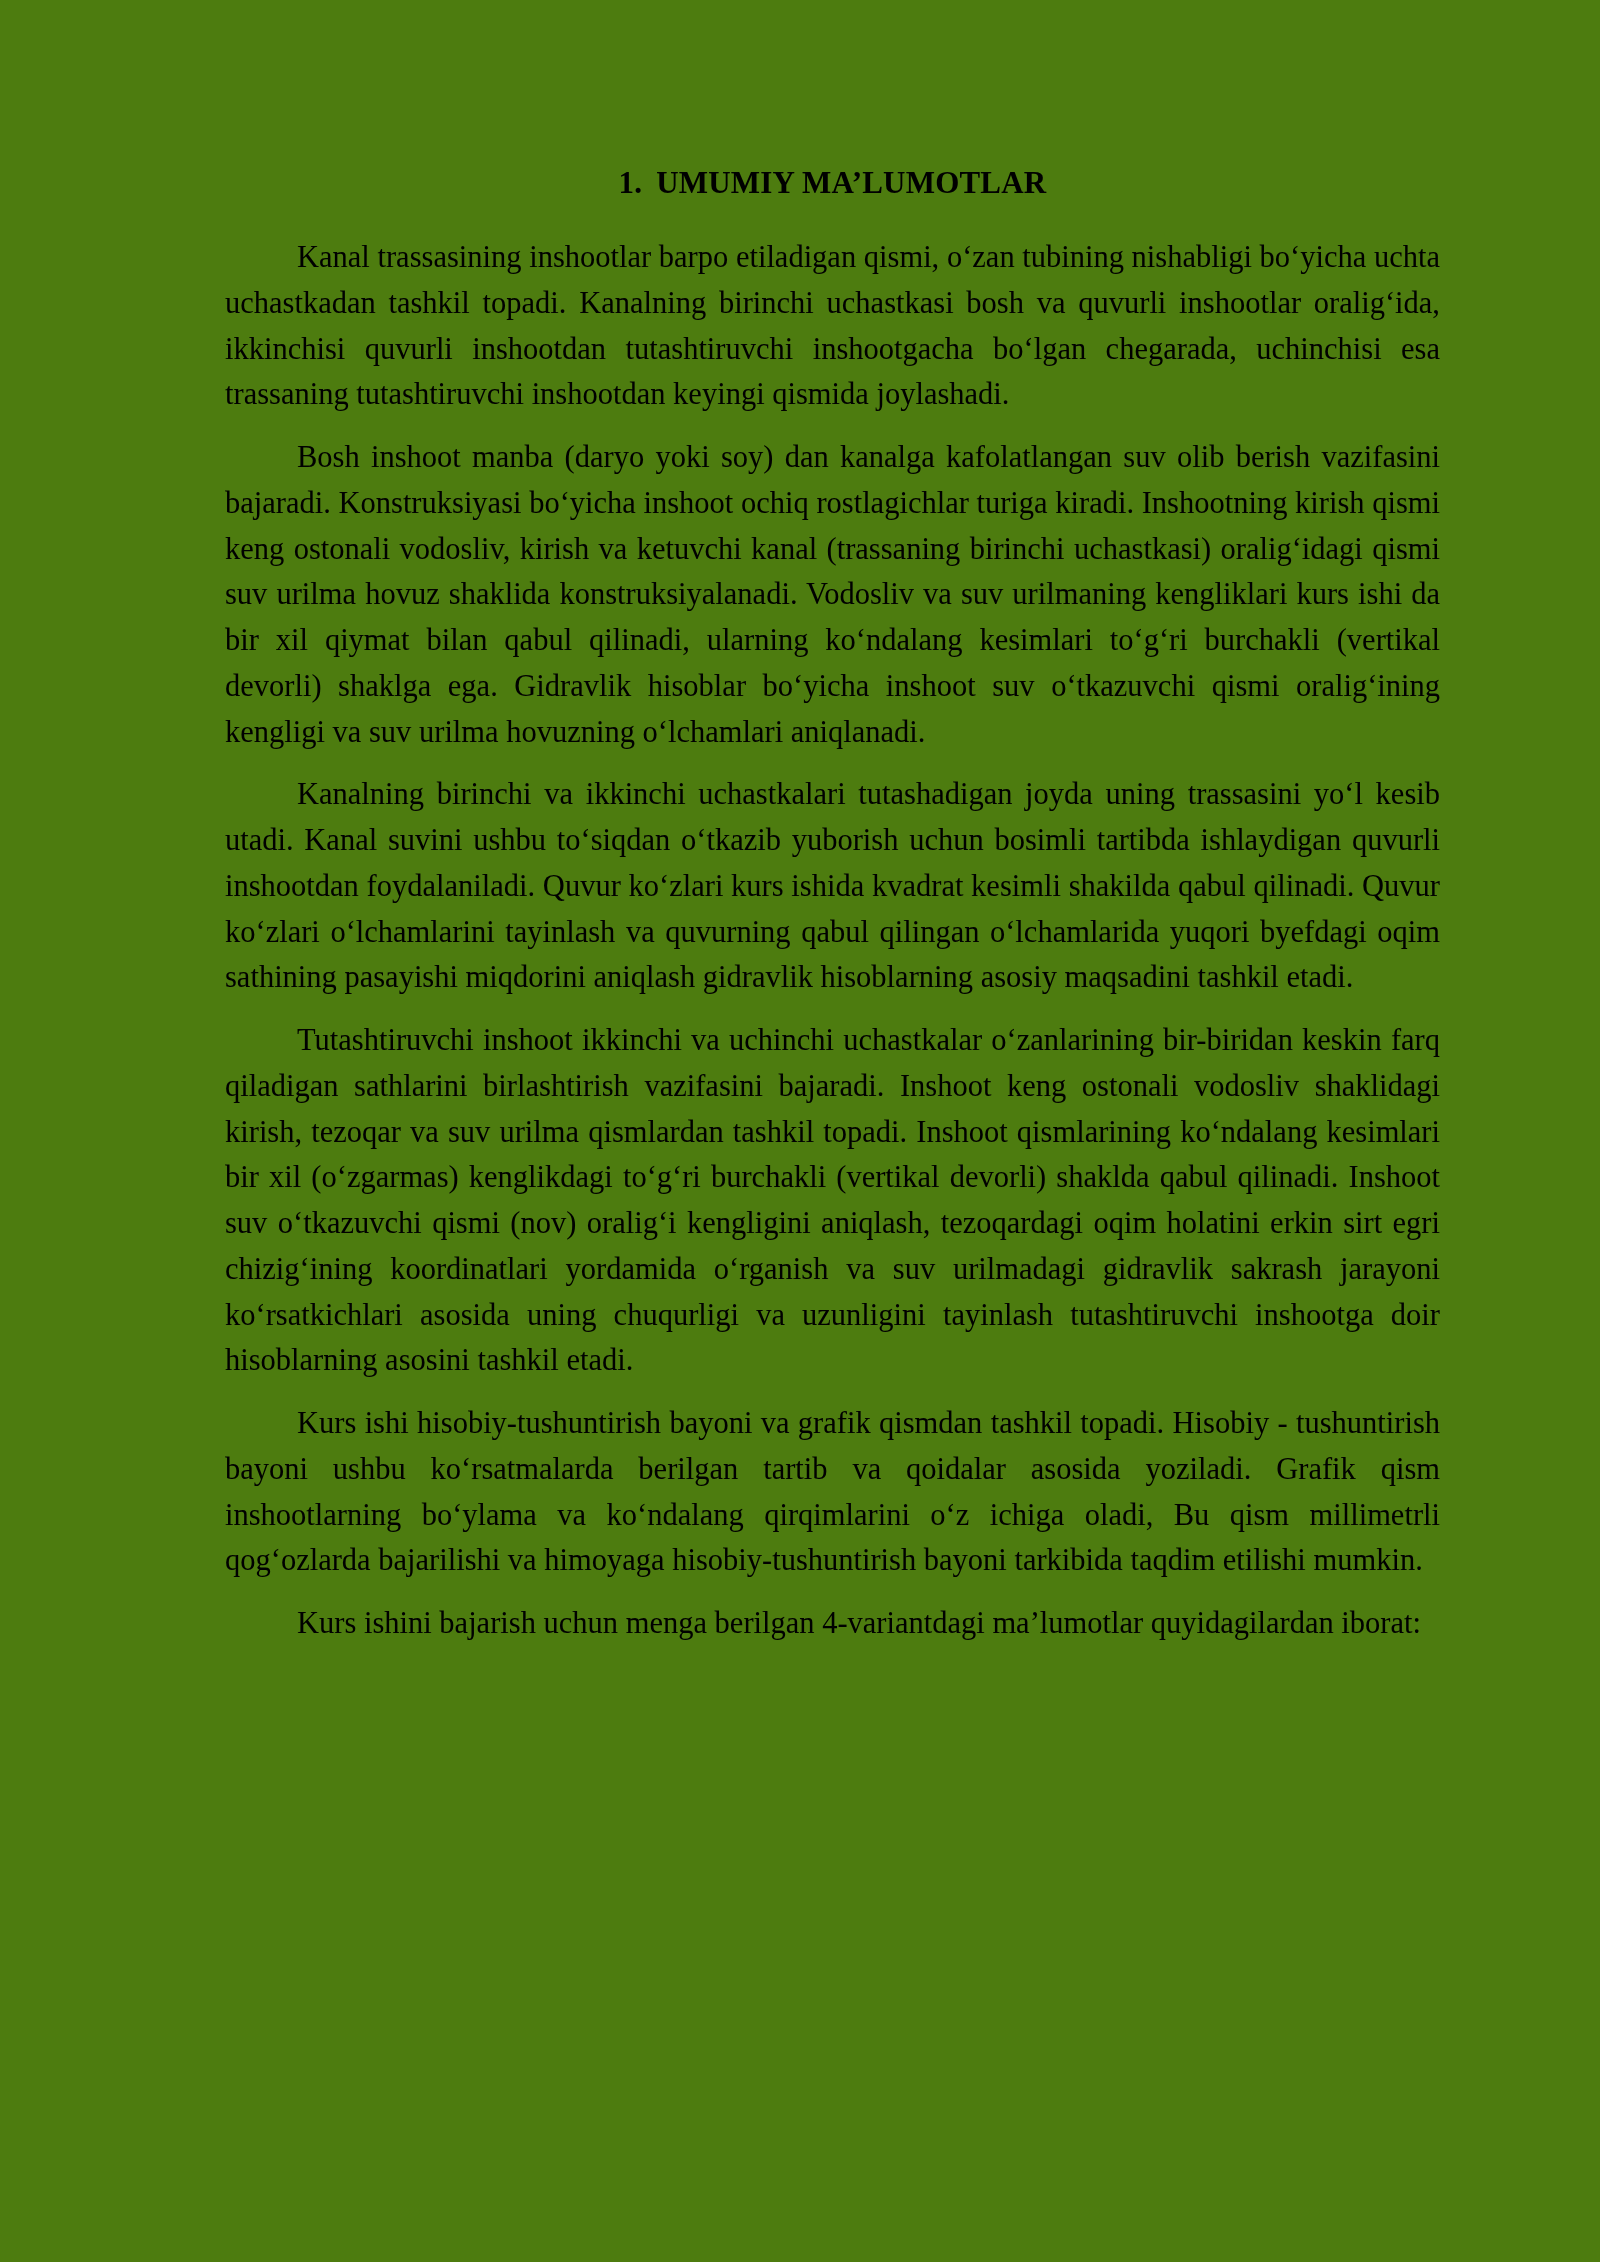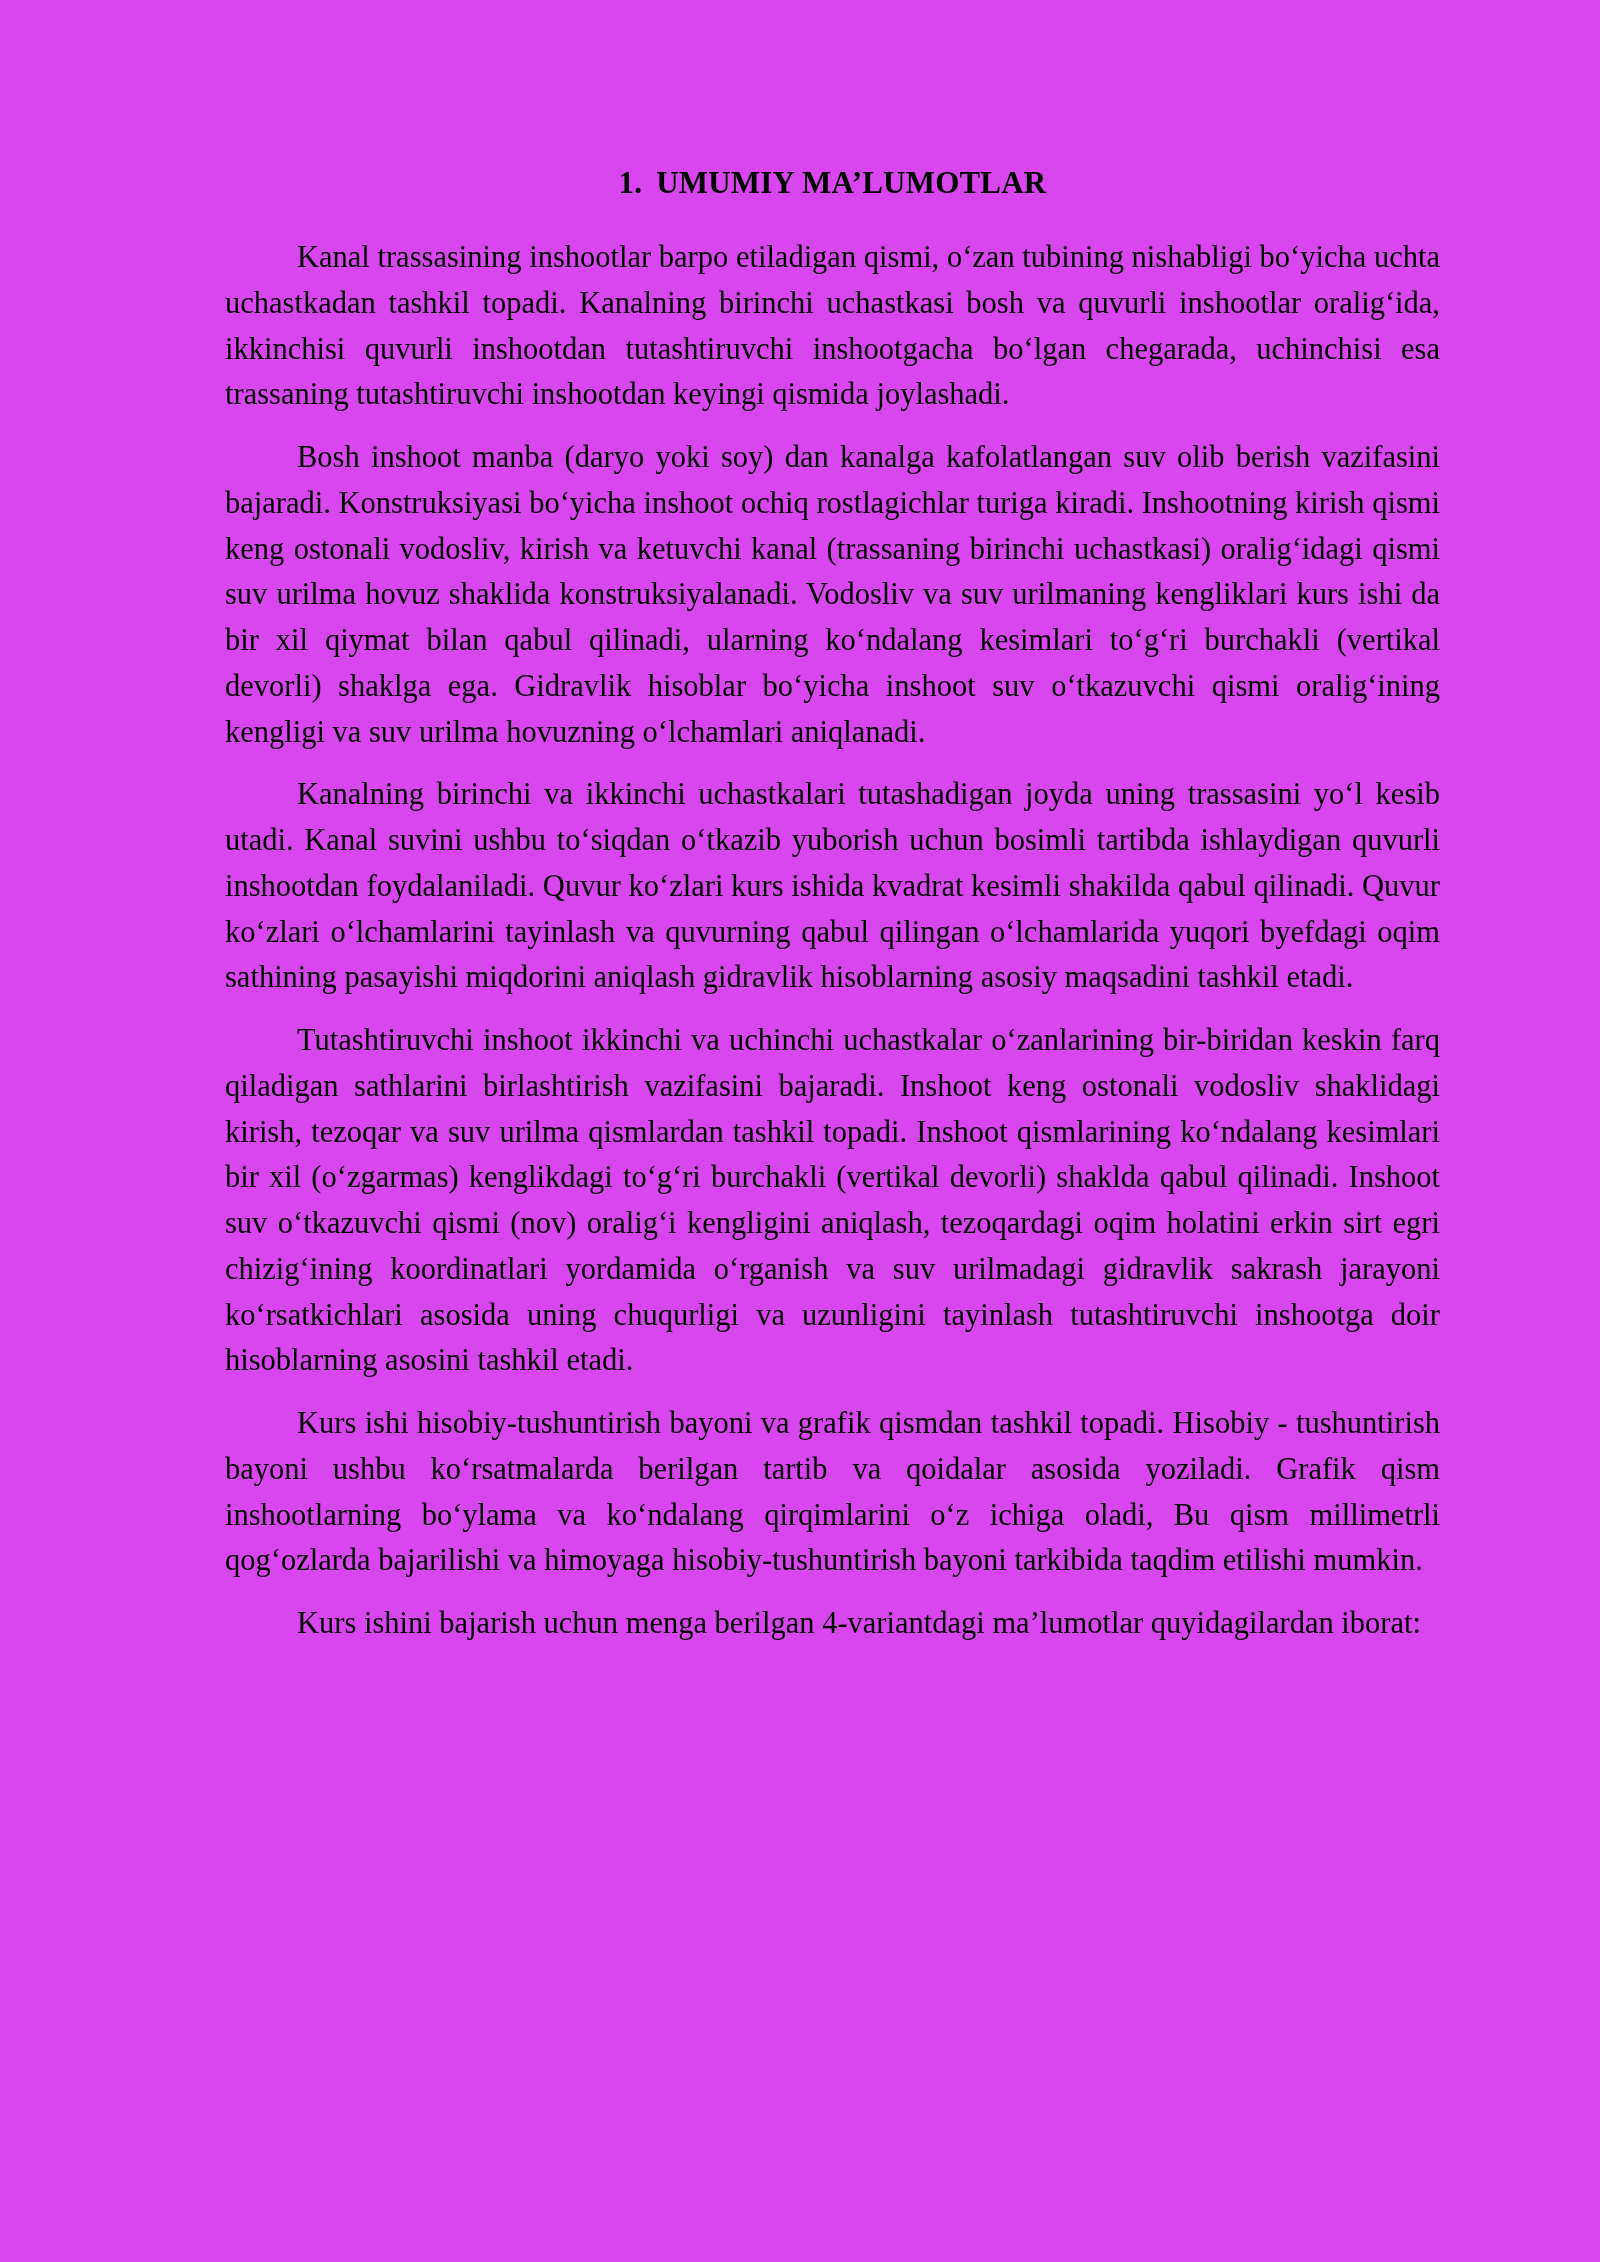"1. UMUMIY MA’LUMOTLAR" .page { background: #d946ef -> #4d7c0f }
